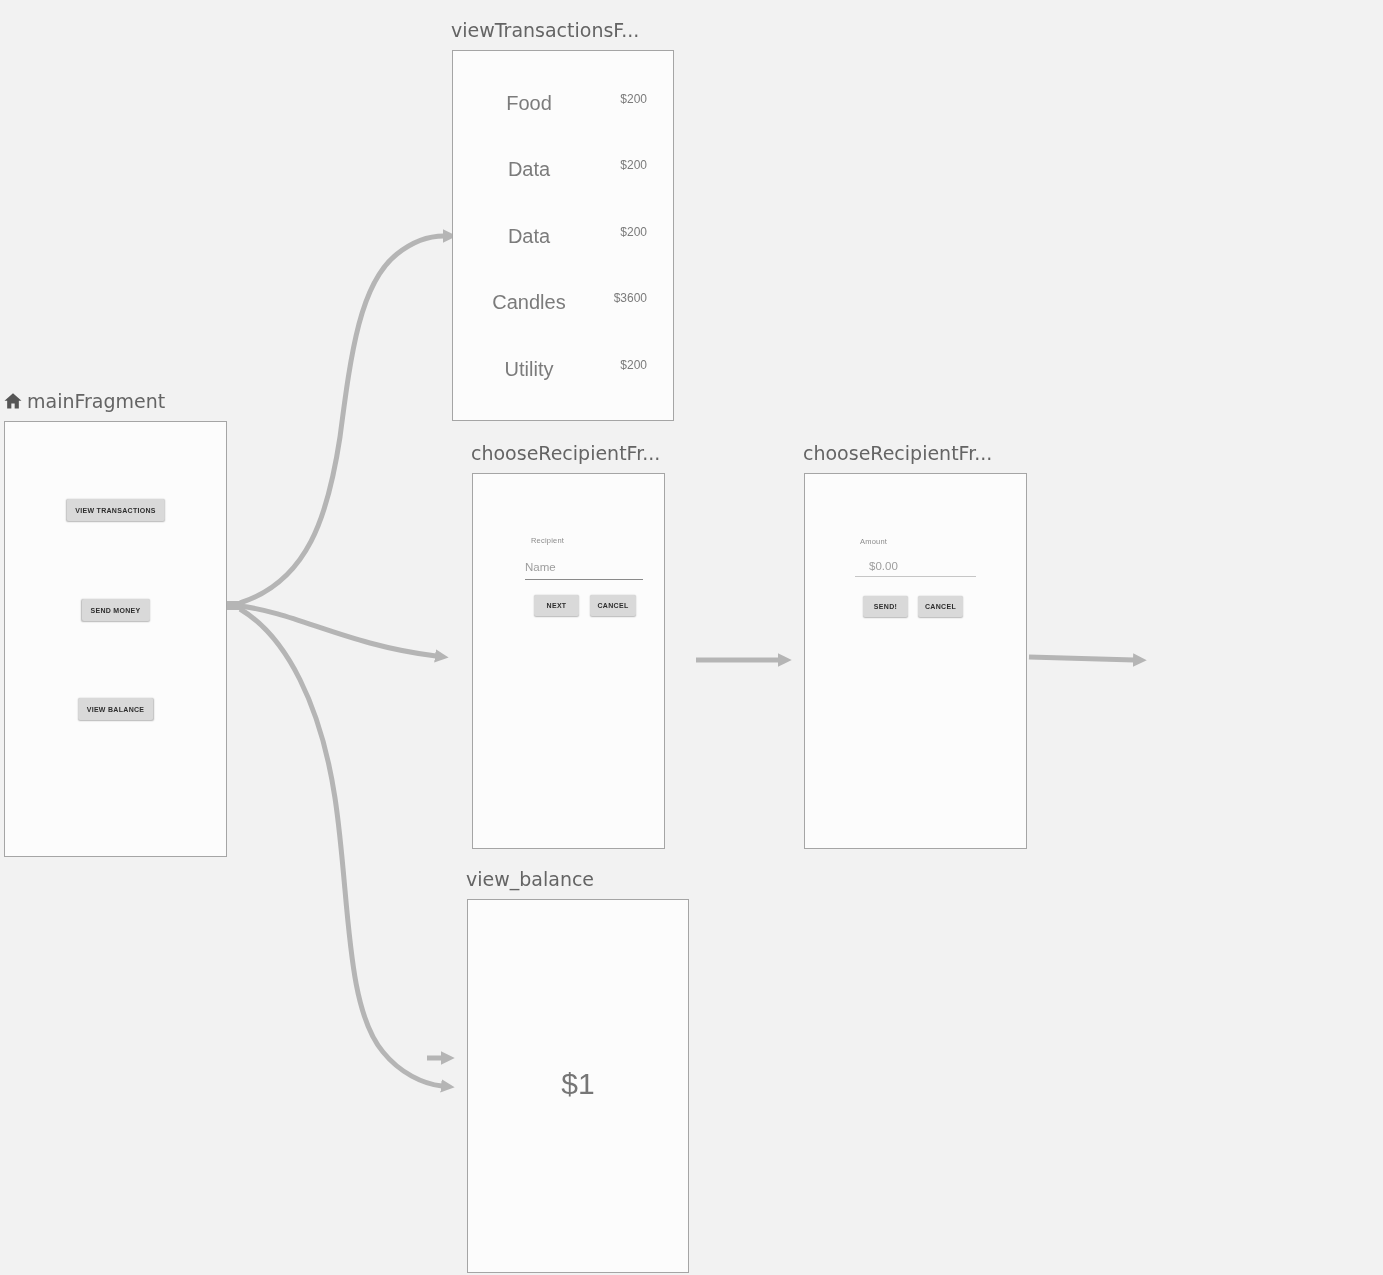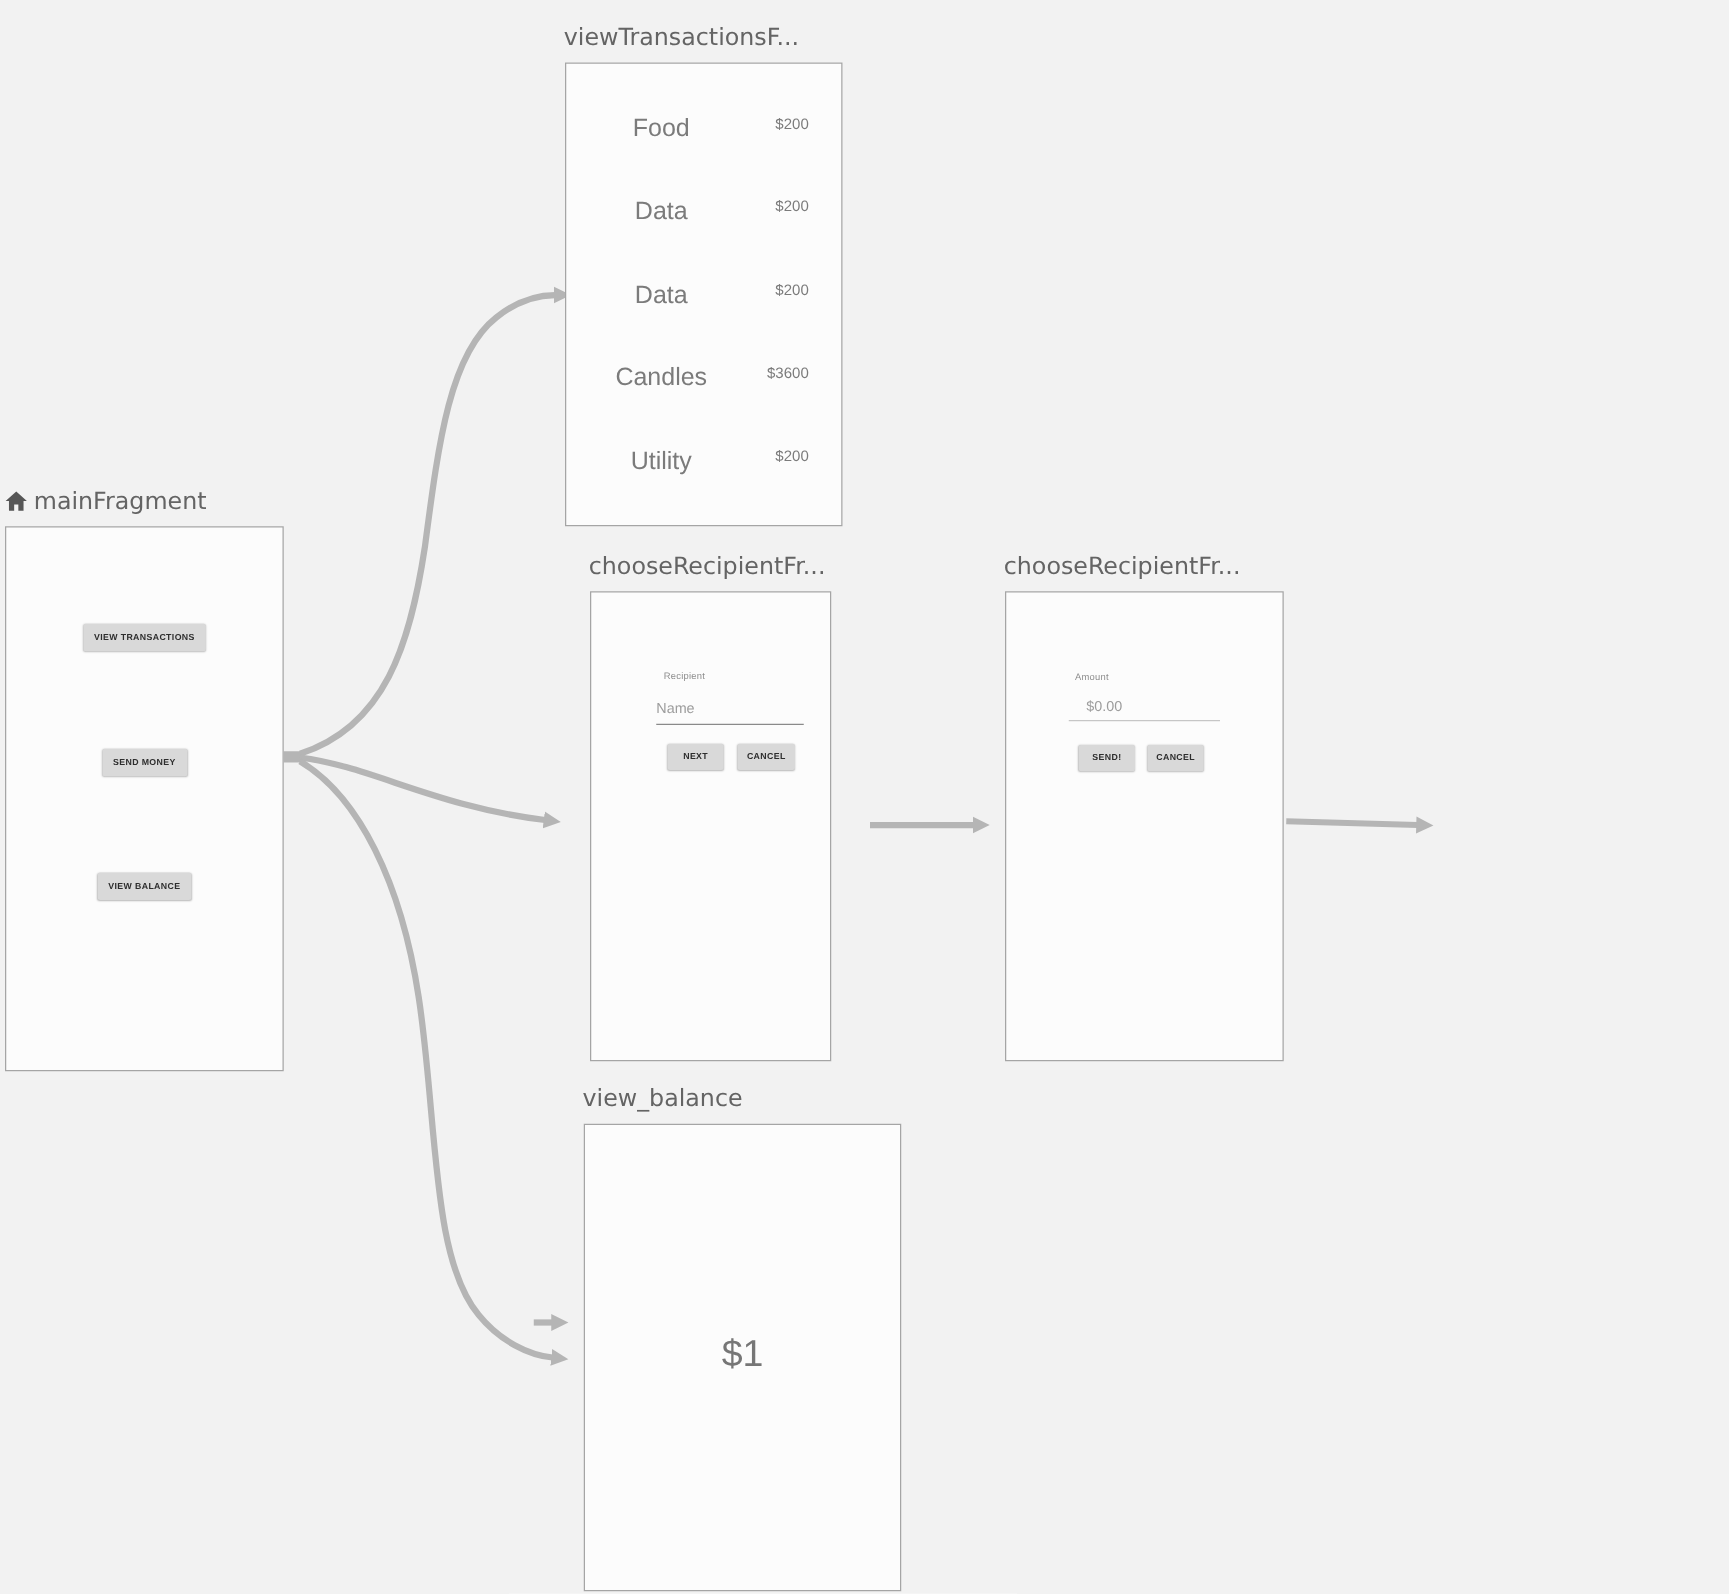"view_balance" div.panel { width: 254px -> 222px }
